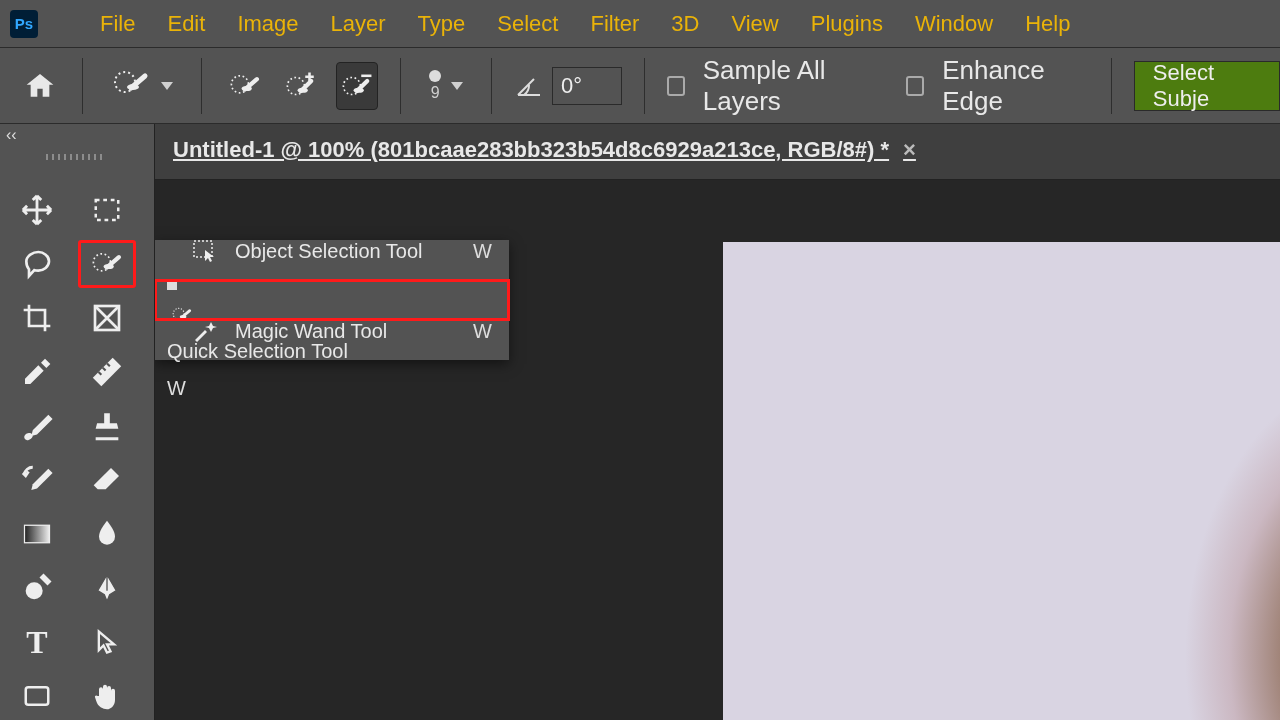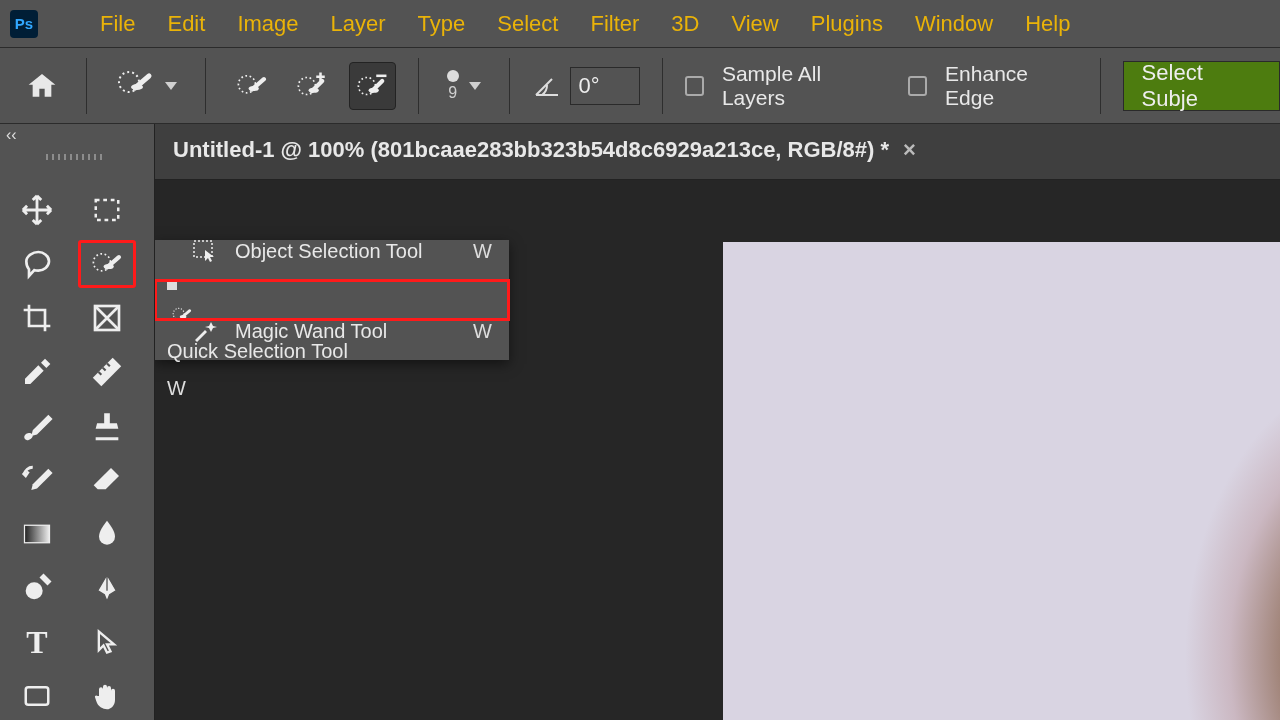"Sample All Layers" .chk-row { font-size: 21px -> 26px }
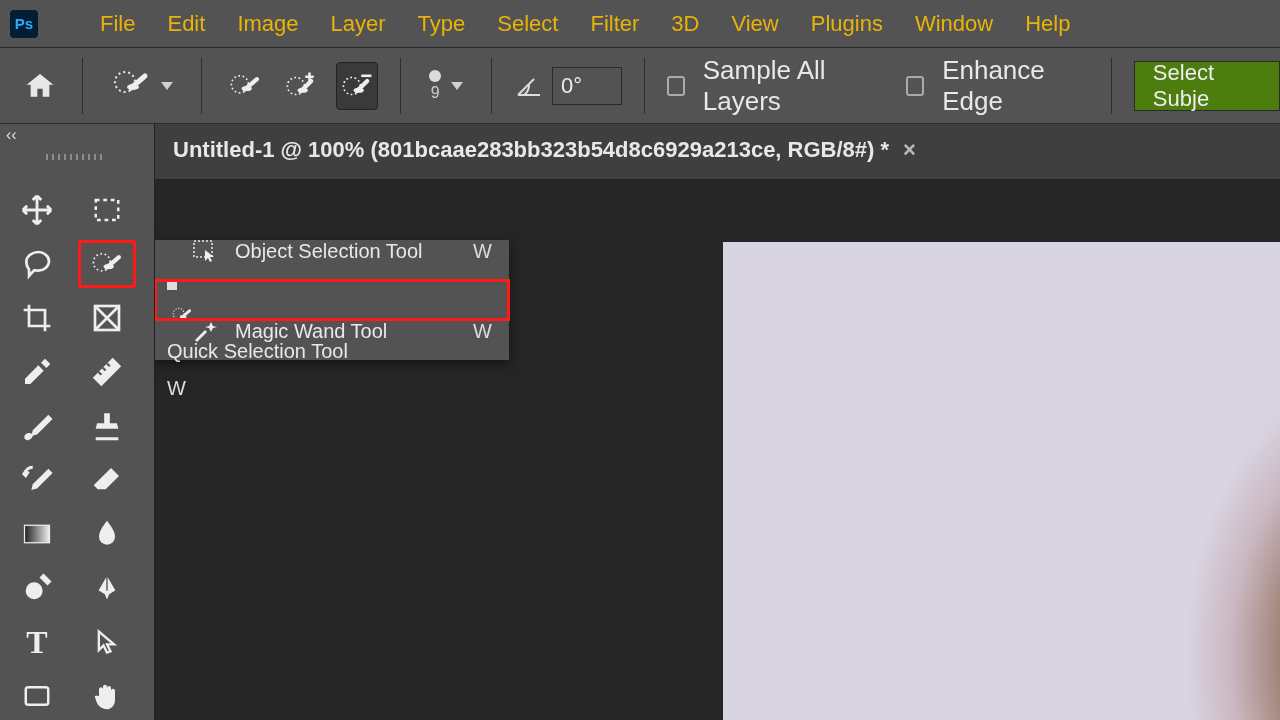"Untitled-1 @ 100%" .doctab { text-decoration: none -> underline }
